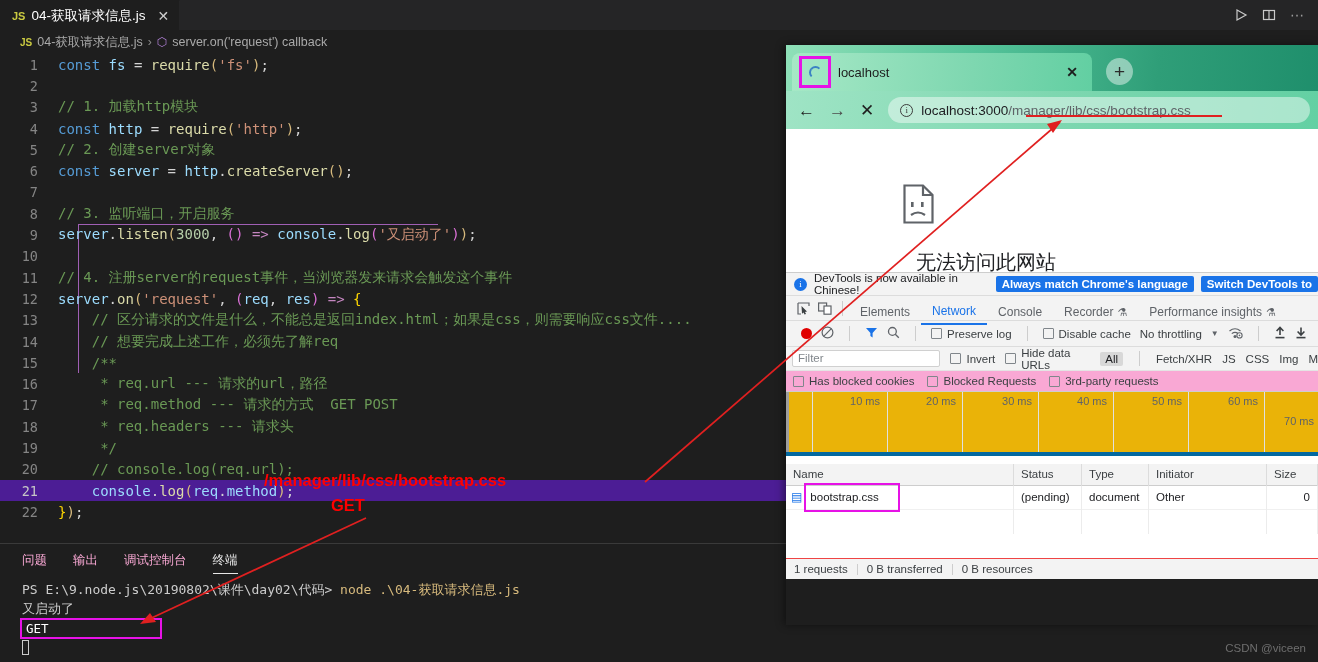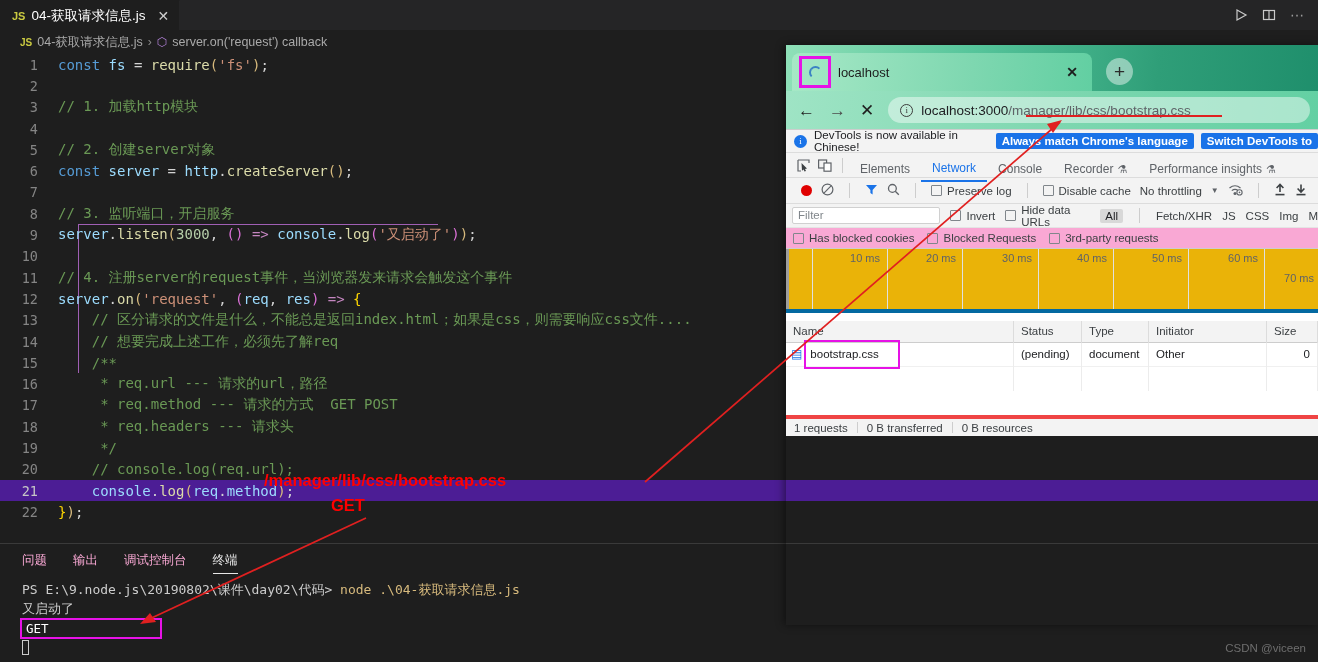"const http = require('http');" span.ltext { html: none -> <span><span>const</span> <span>http</span> <span>=</span> <span>require</span><span>(</span><span>'http'</span><span>)</span><span>;</span></span> }
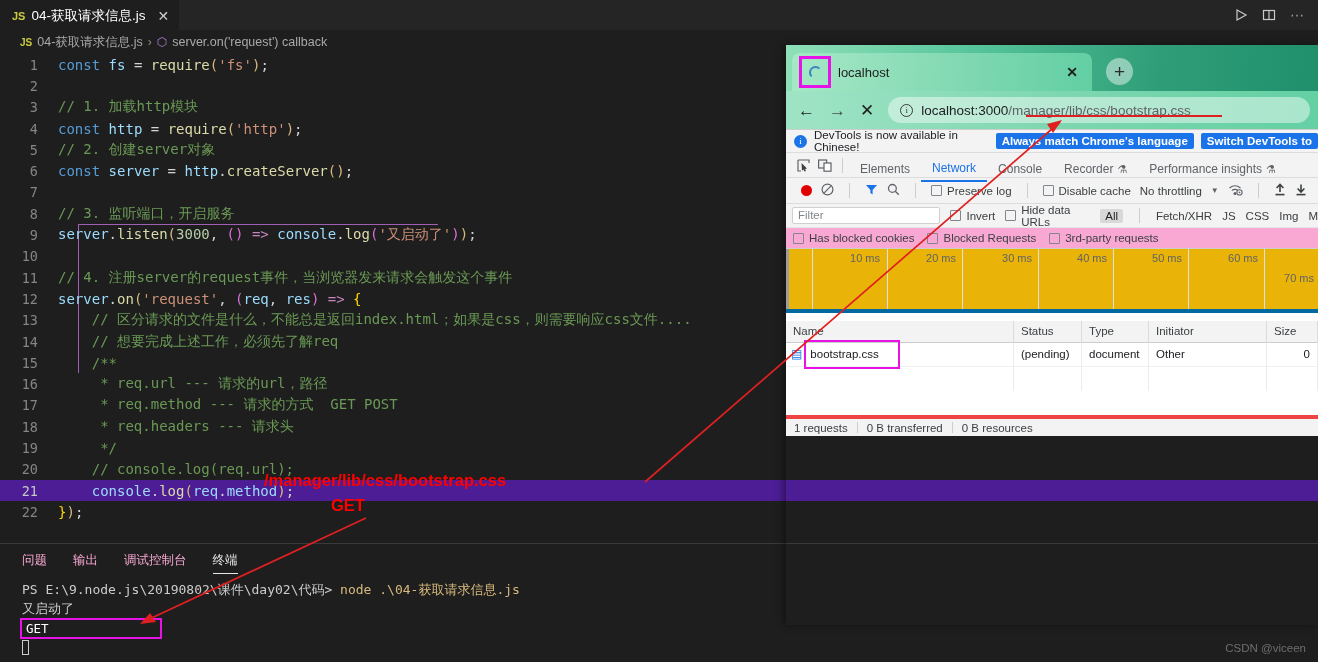"无法访问此网站" div.chrome-page { html: none -> <div> <svg> <path></path> <path></path> <rect></rect> <rect></rect> <path></path> </svg> <div>无法访问此网站</div> </div> }
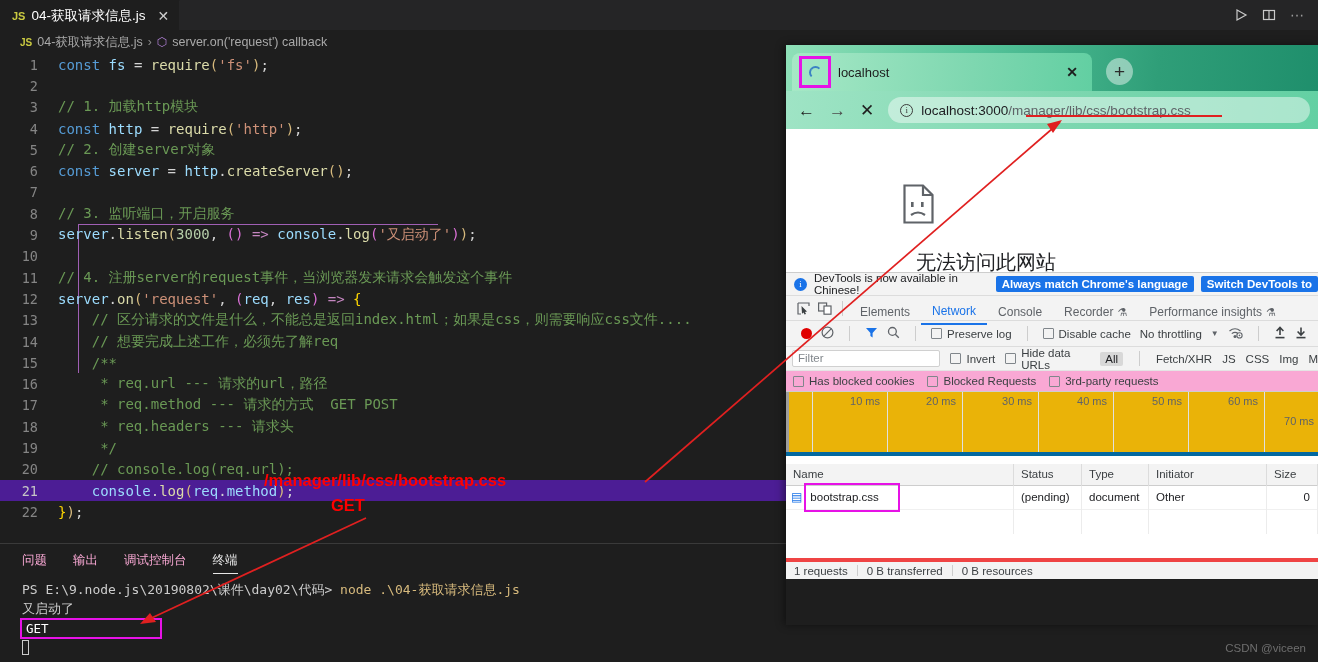"1 requests" .dt-status { border-top: 4px solid #ef4444 -> 1px solid #ef4444 }
